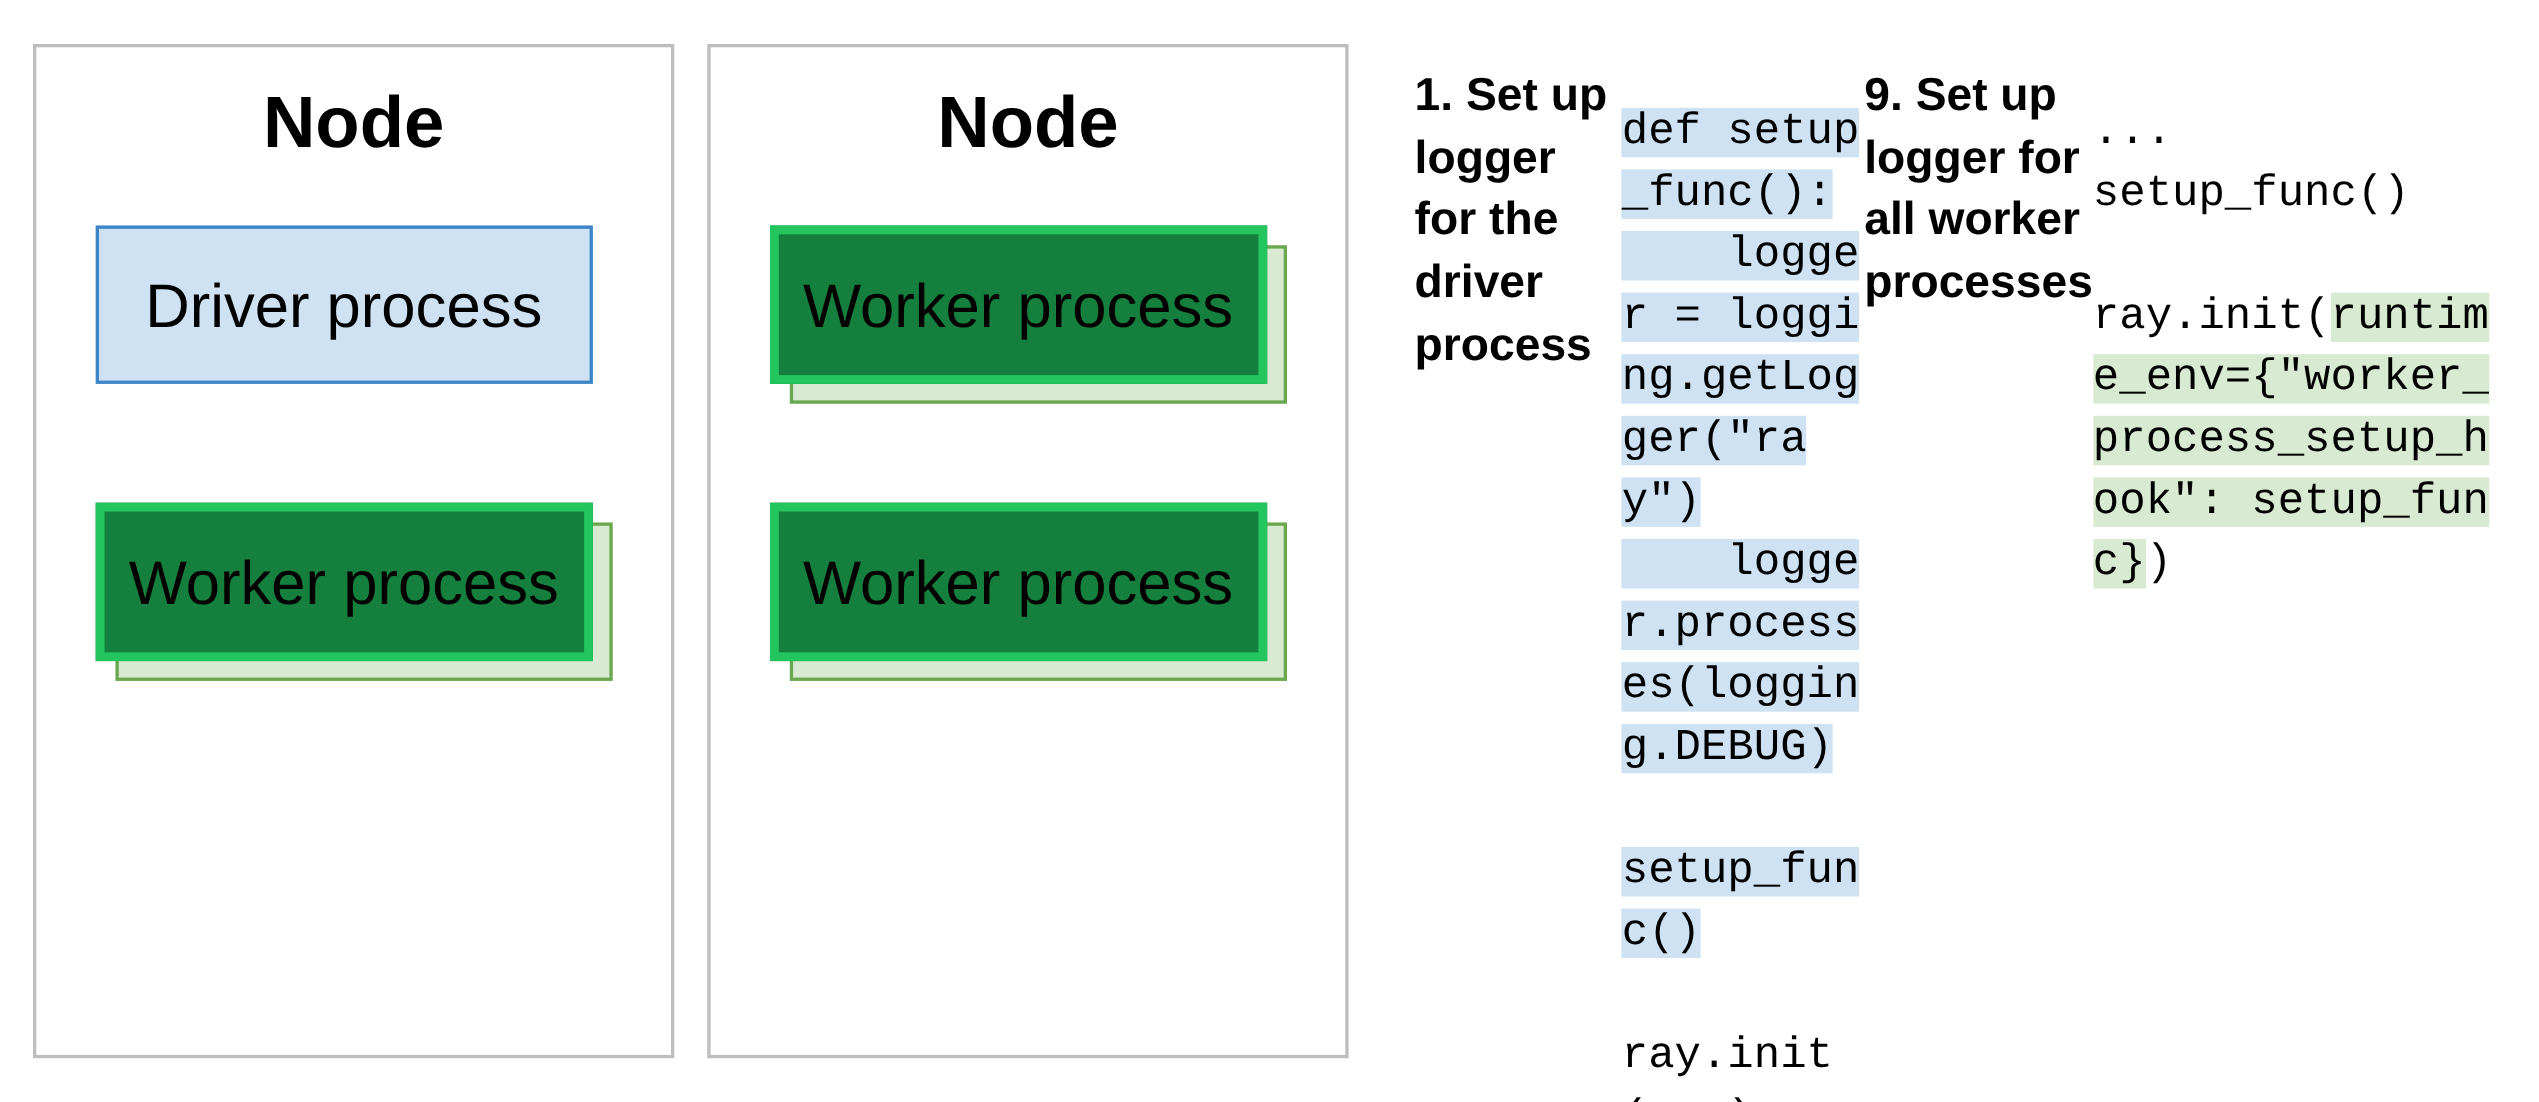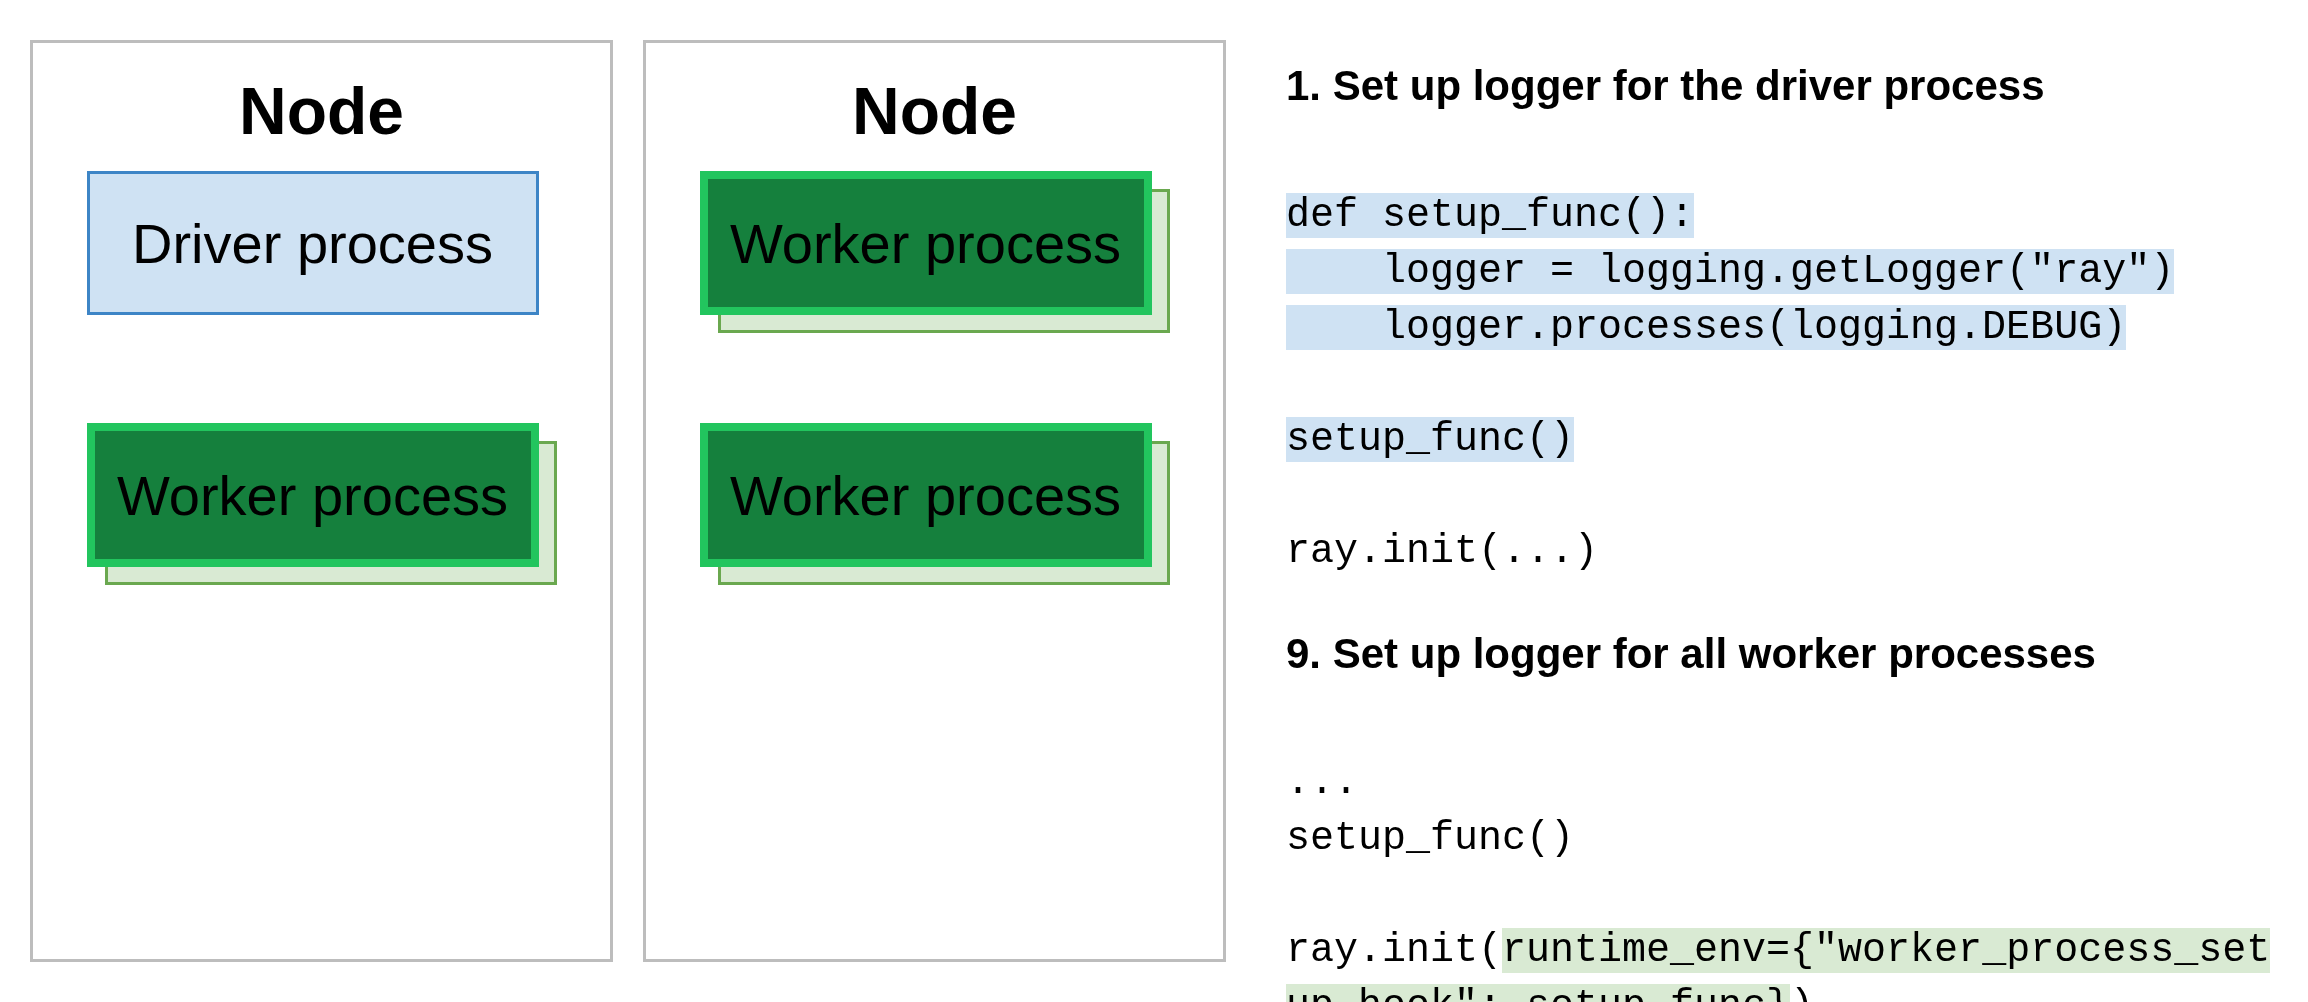"Node" .node-title { margin-bottom: 22px -> 56px }
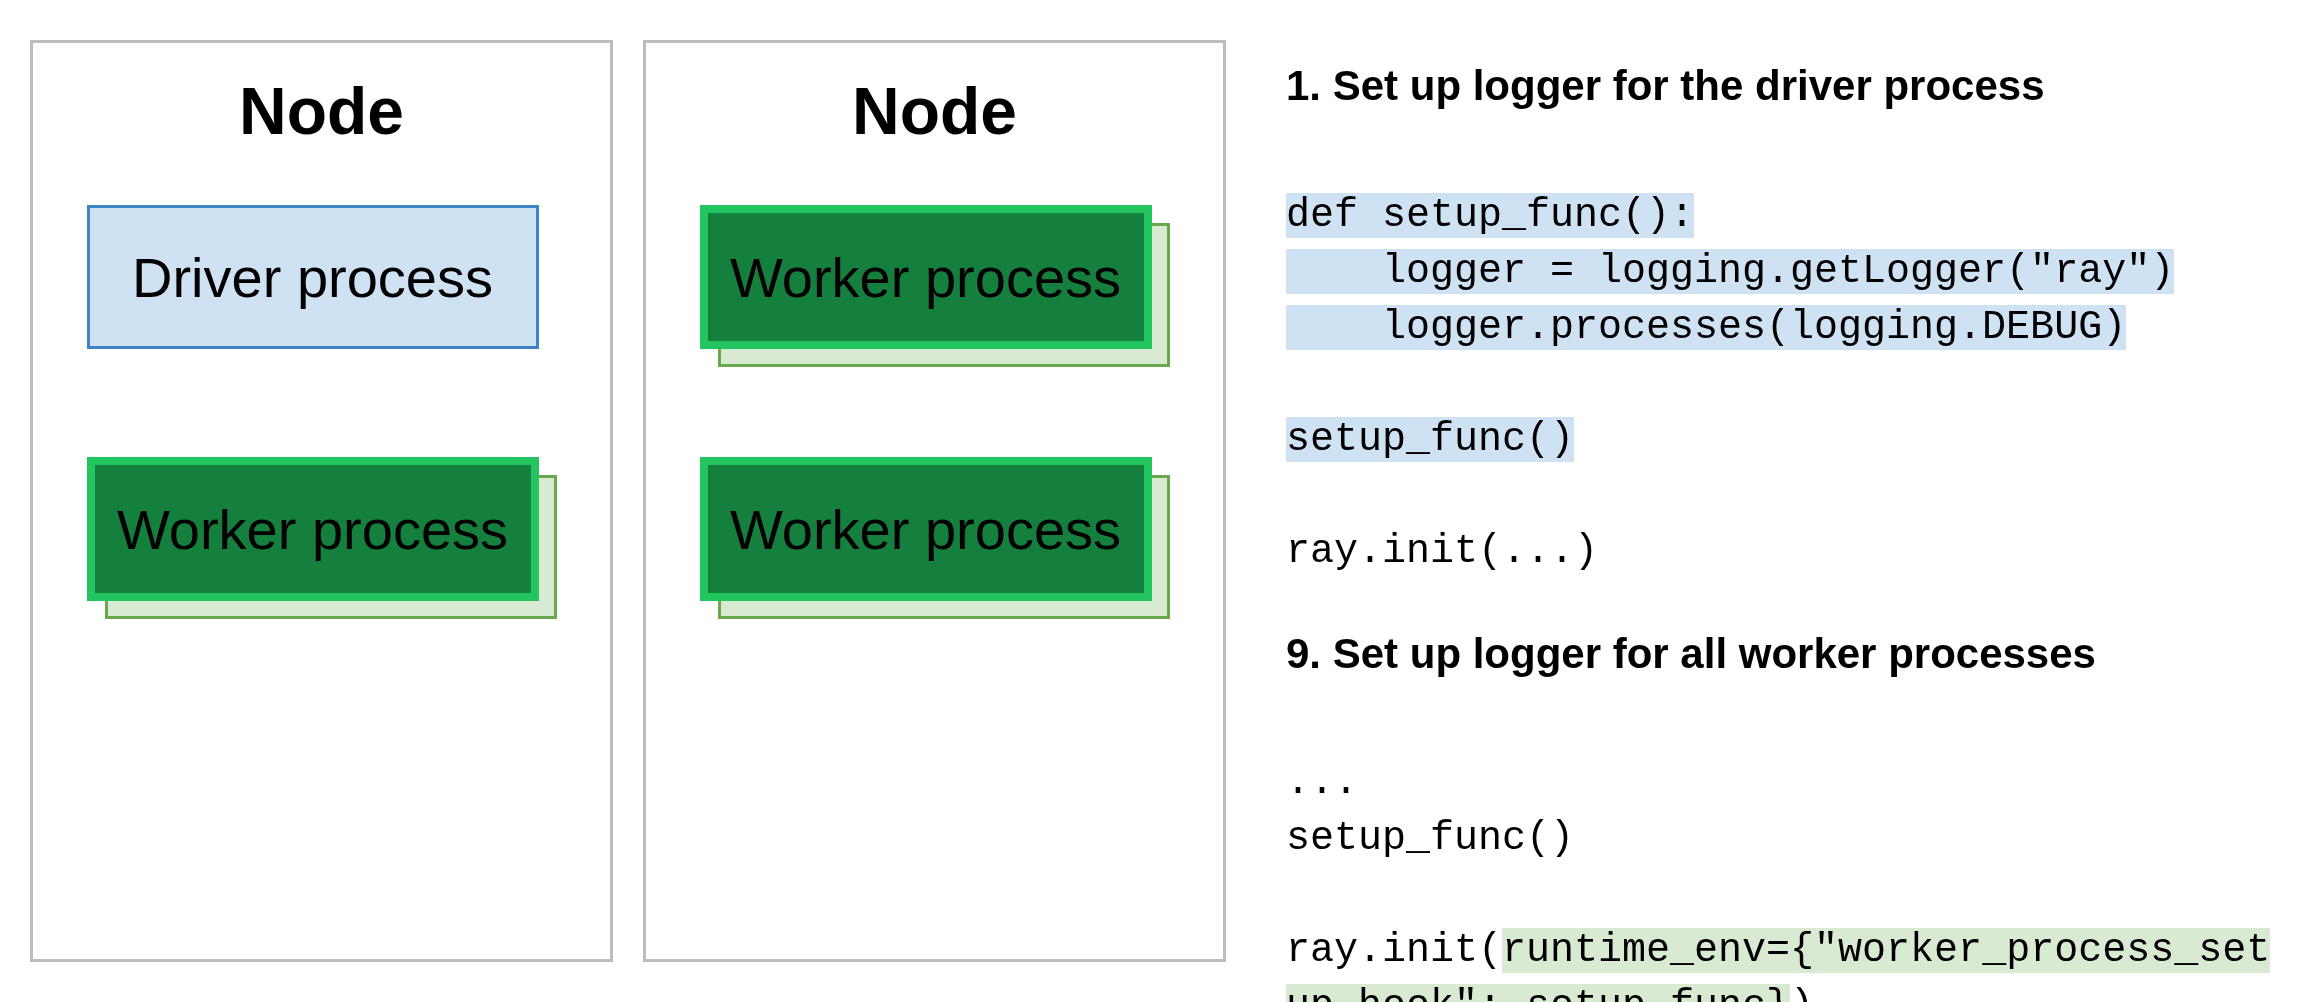"1. Set up logger for" .code-panel { flex-direction: column -> row }
